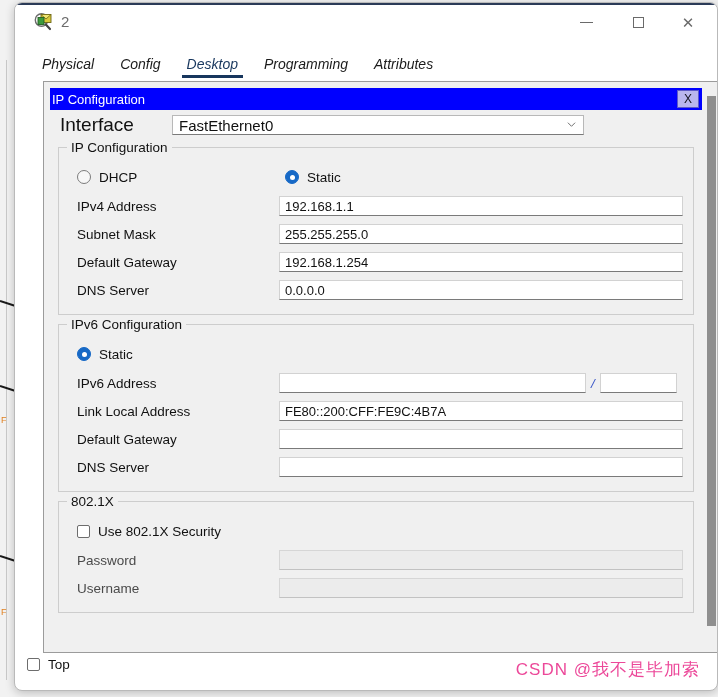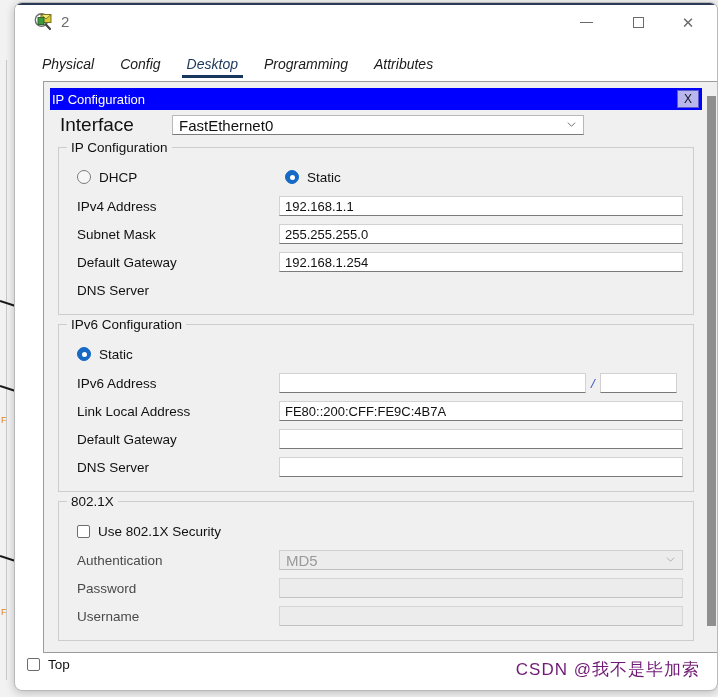"0.0.0.0" div.tinput { html: none -> <div> <span>0.0.0.0</span> </div> }
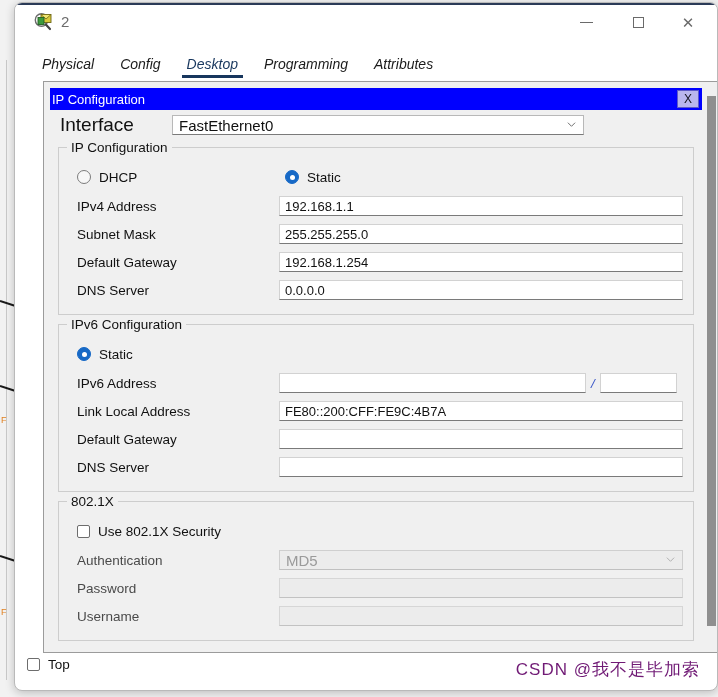"Authentication" div.form-row { html: <div> <span>Authentication</span> <div> <span>MD5</span> <svg> <path></path> </svg> </div> </div> -> none }
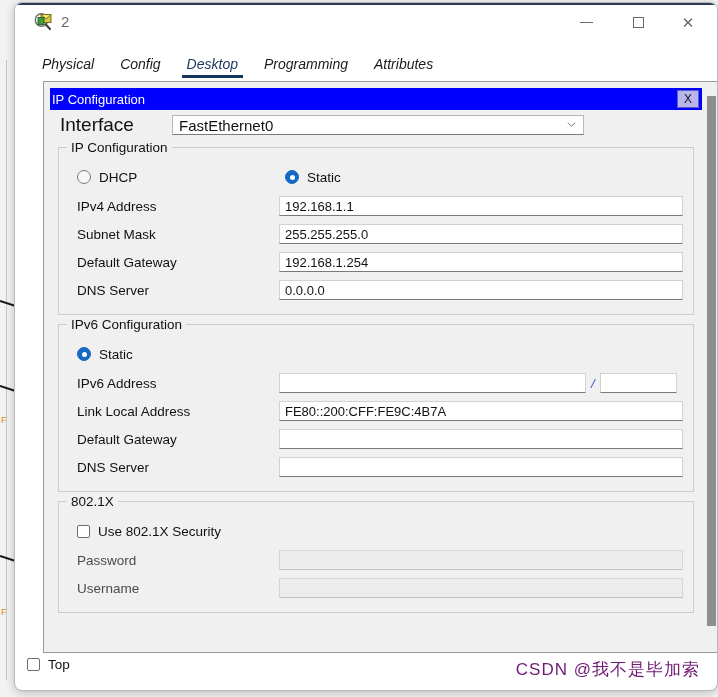"CSDN @我不是毕加索" #watermark { color: #701a75 -> #ec4899 }
